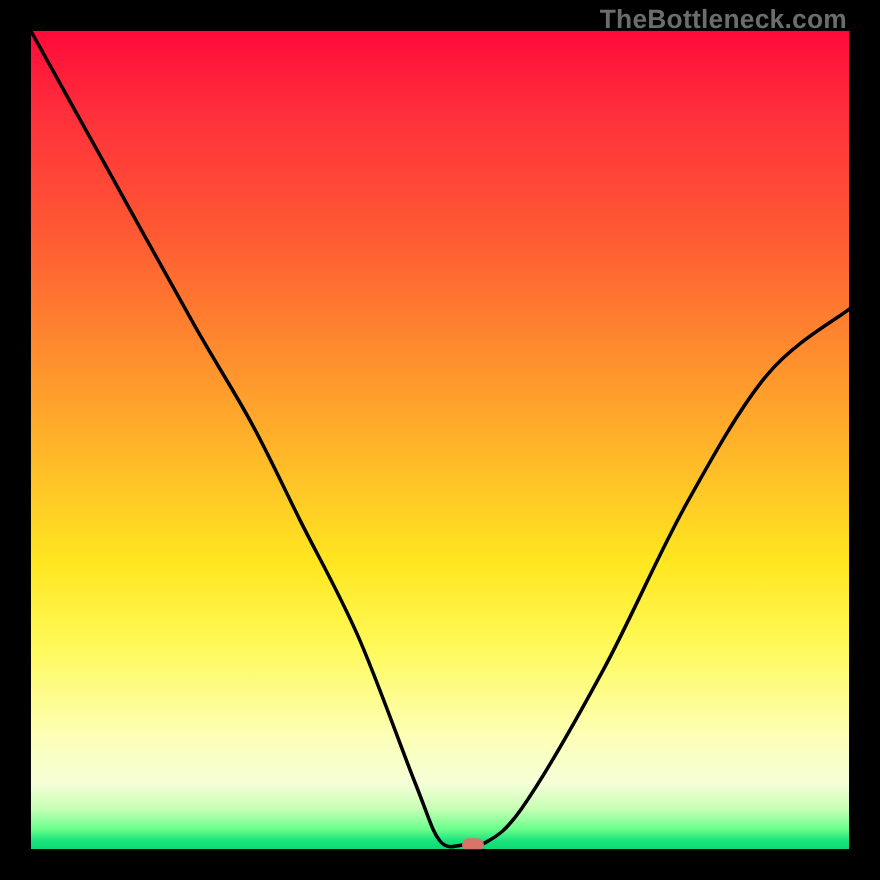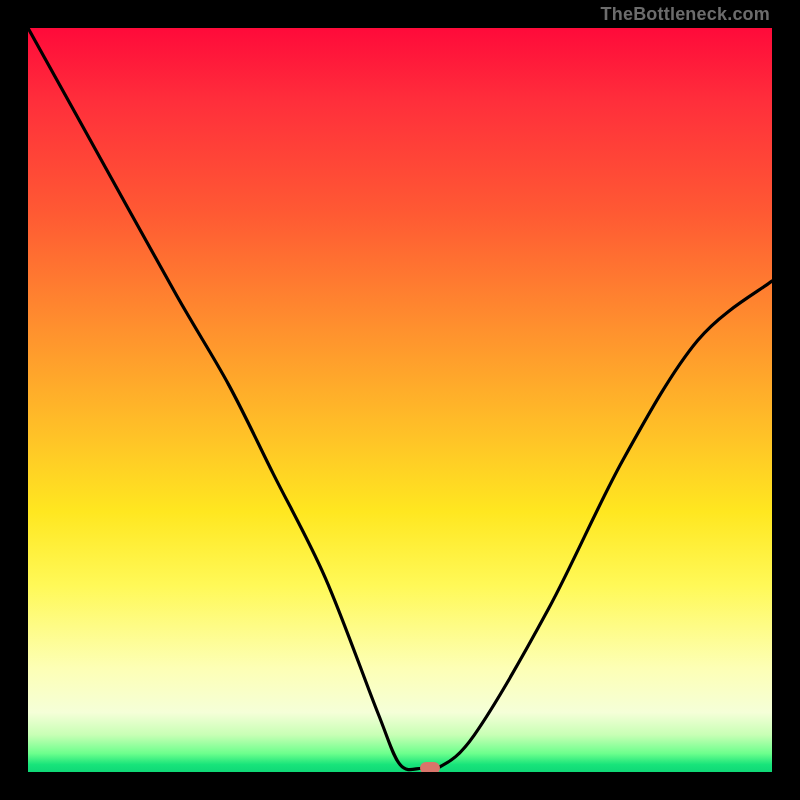"TheBottleneck.com" .watermark { font-size: 18px -> 24px }
